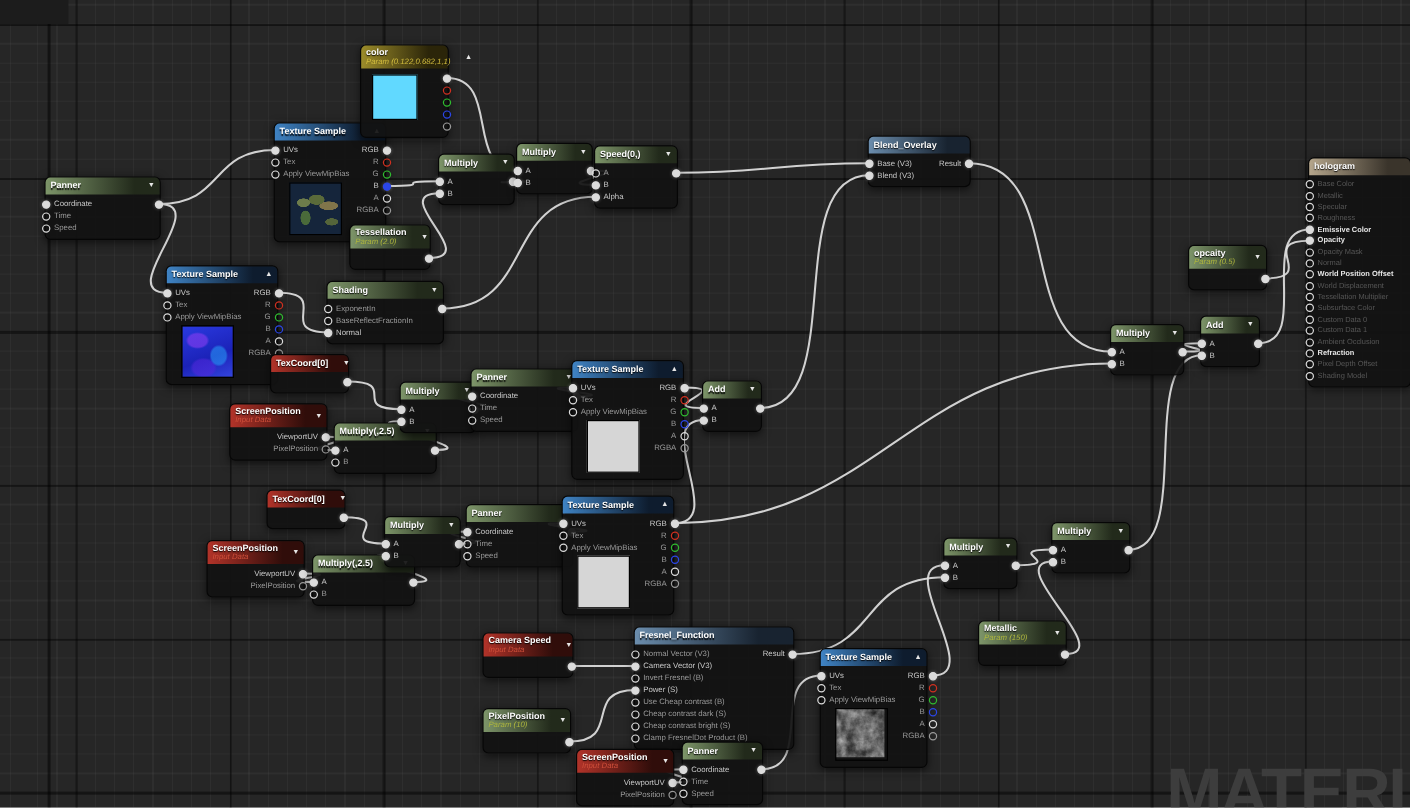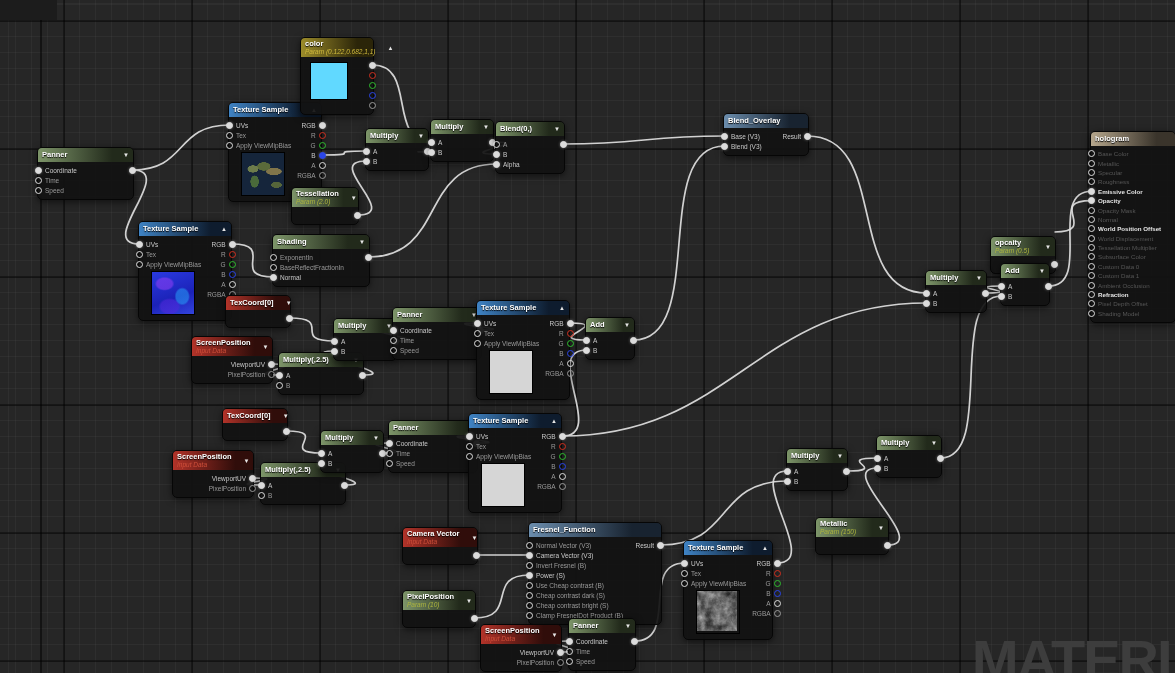"Blend(0,)" div.t1 { text: Blend -> Speed }
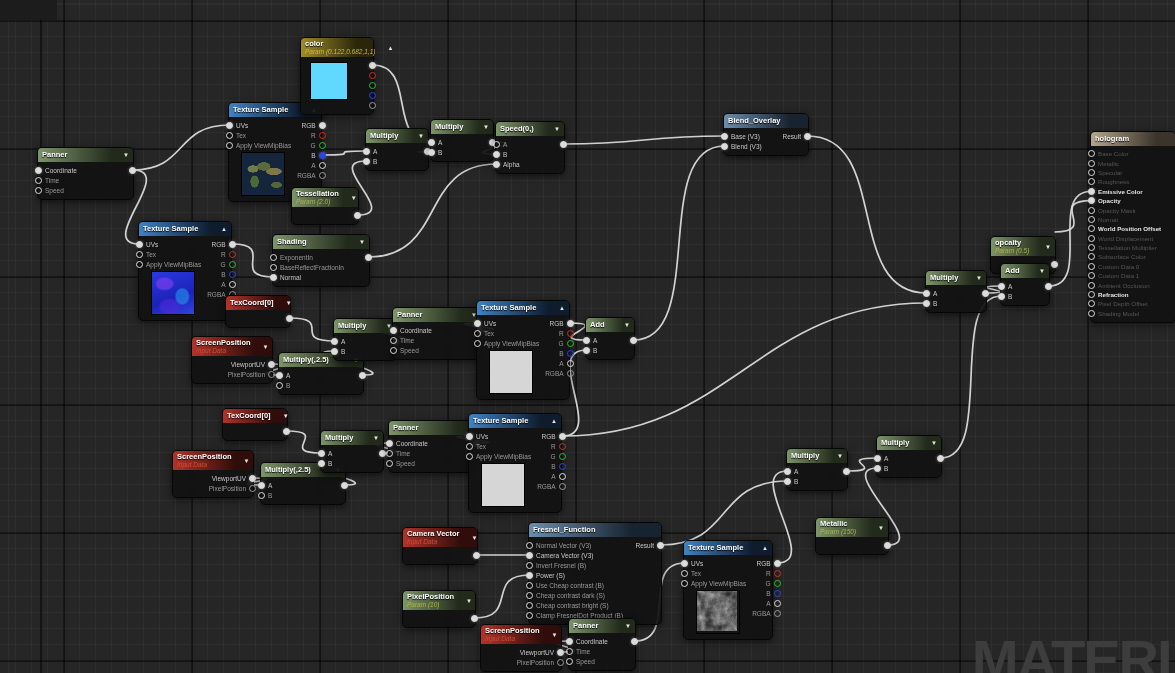"opcaity" div.node { margin-top: 32px -> none }
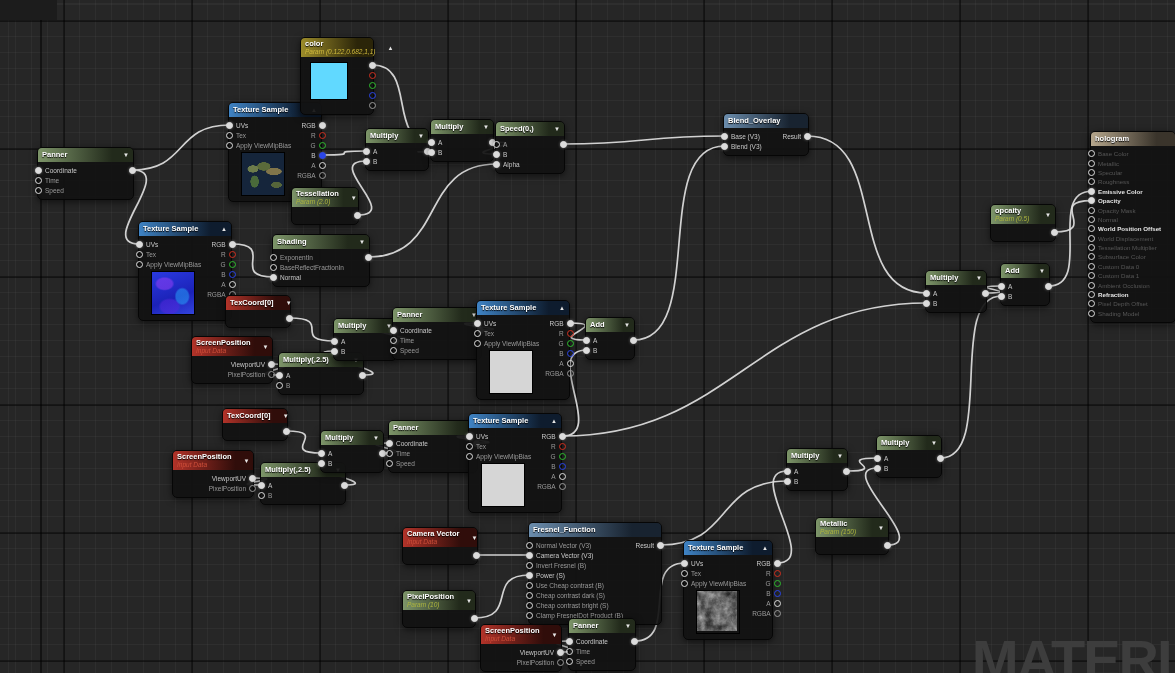"Camera Vector" div.t1 { text: Vector -> Speed }
